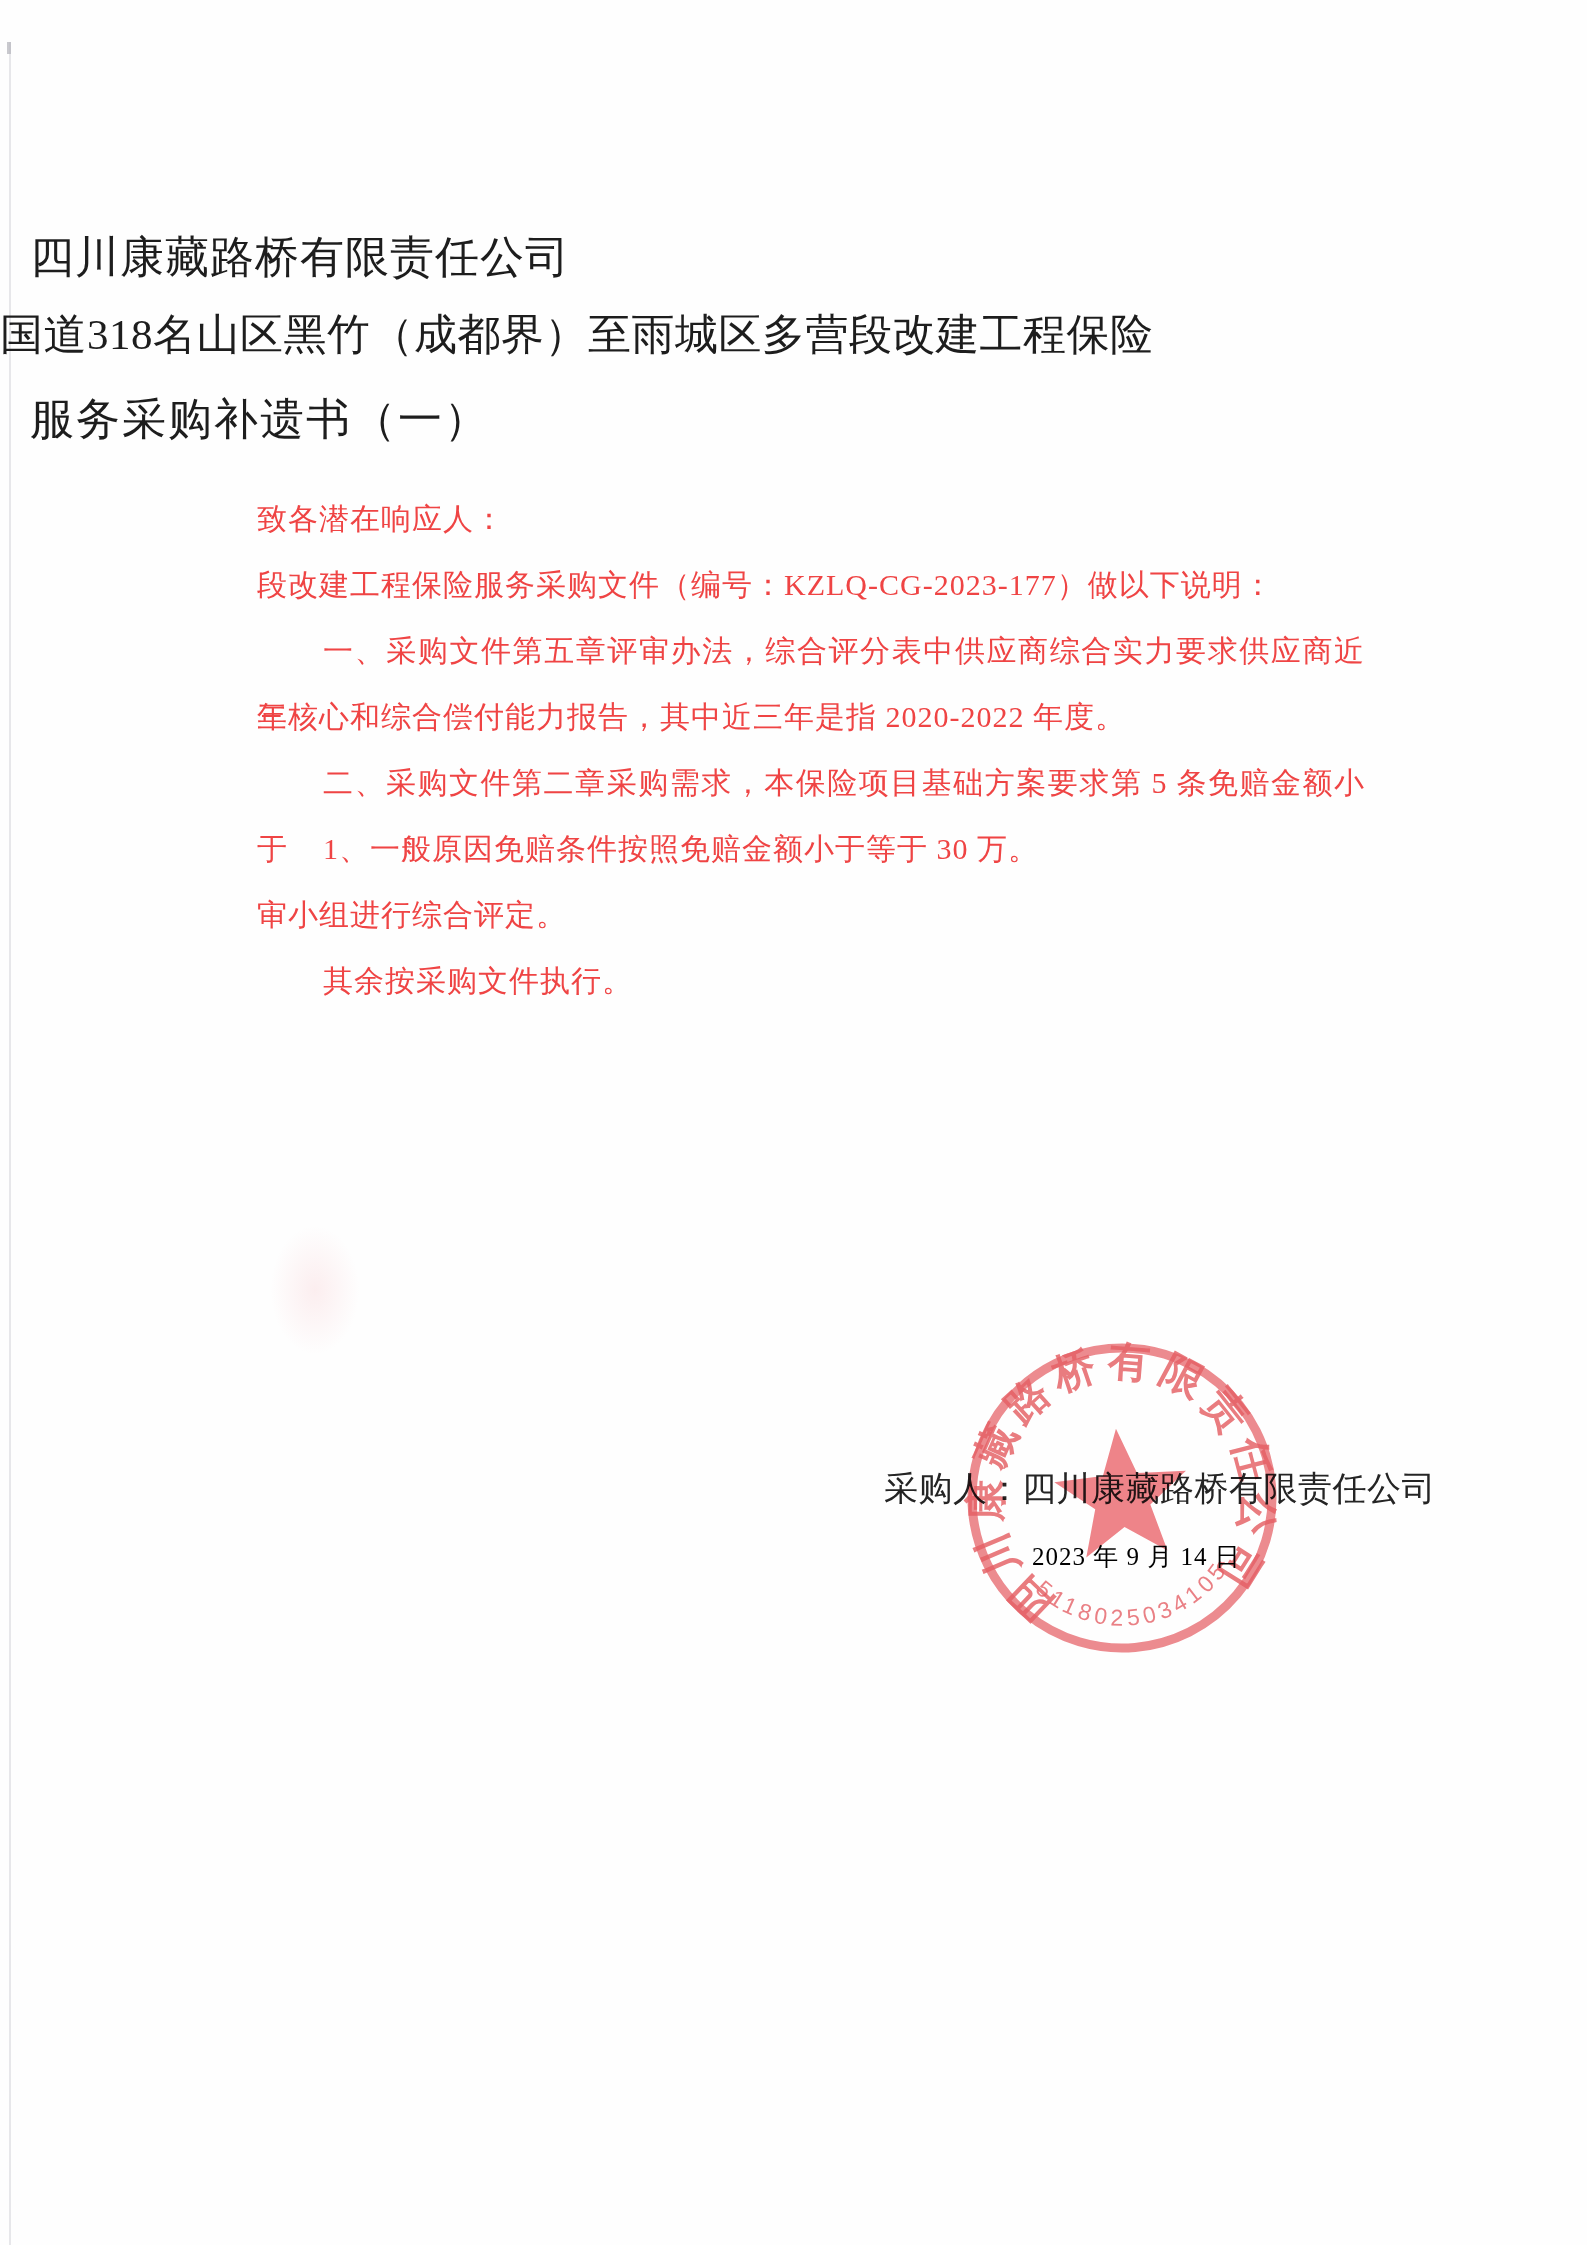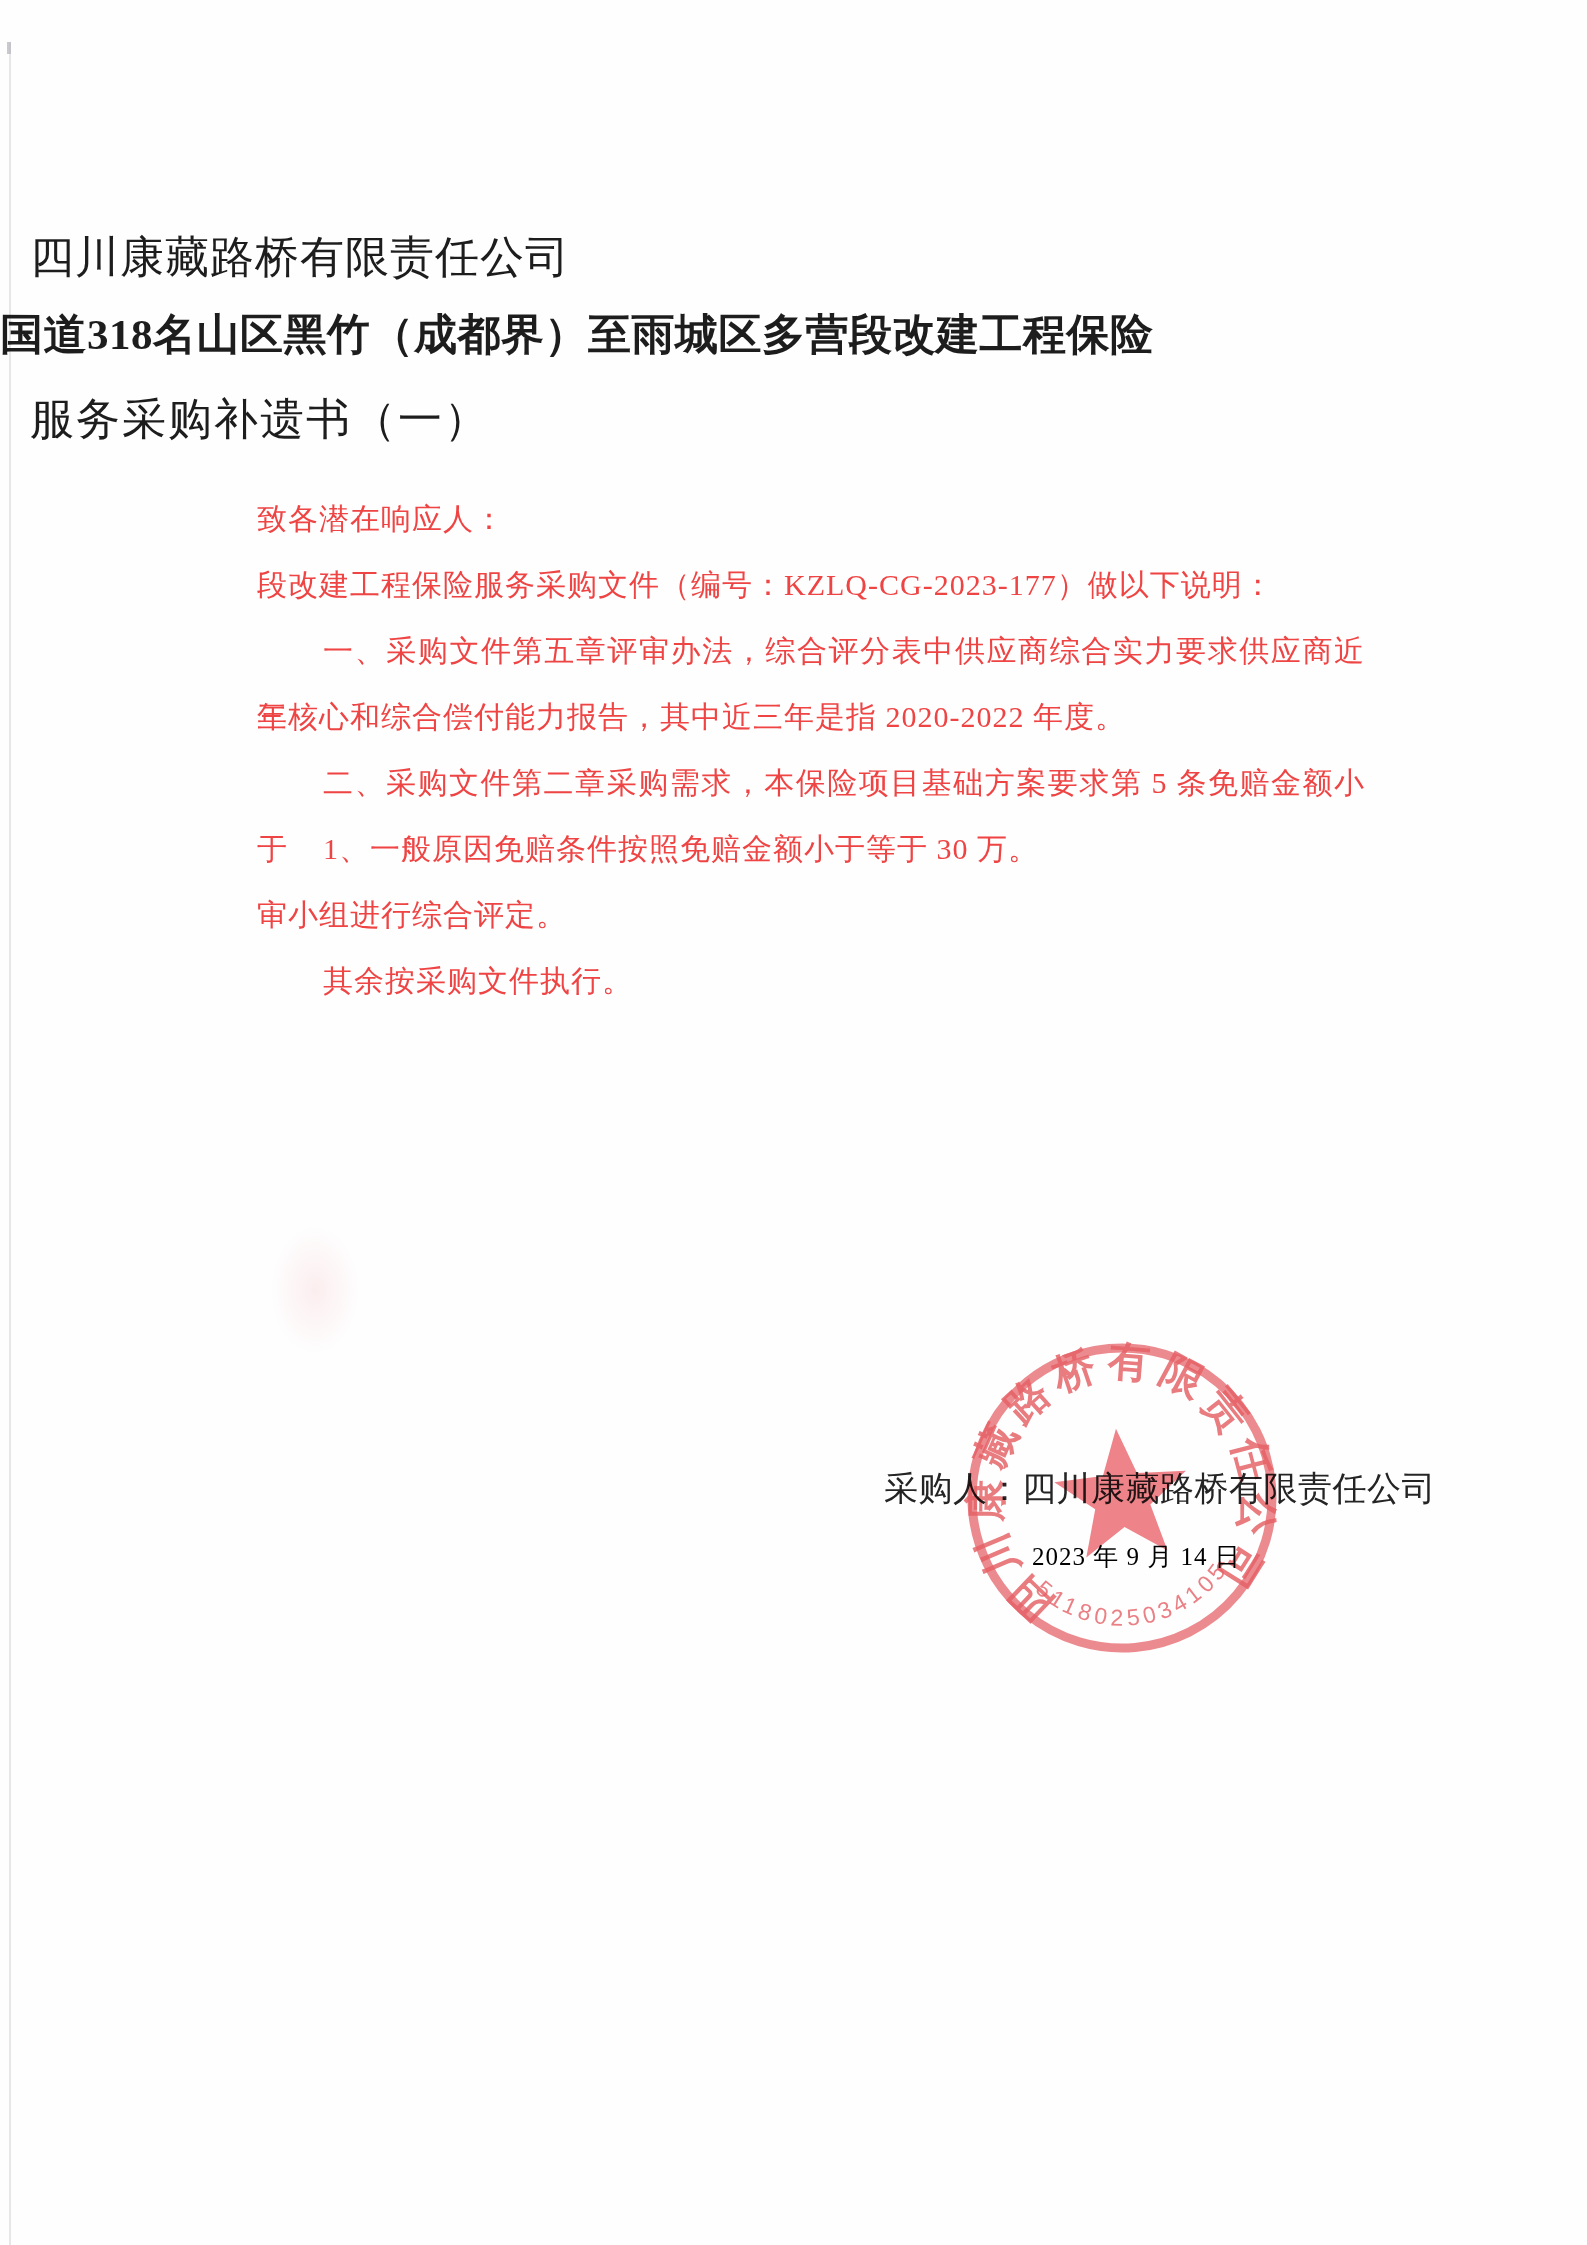"国道318名山区黑竹（成都界）至雨城区多营段改建工程保险" .title-2 { font-weight: bold -> none }
